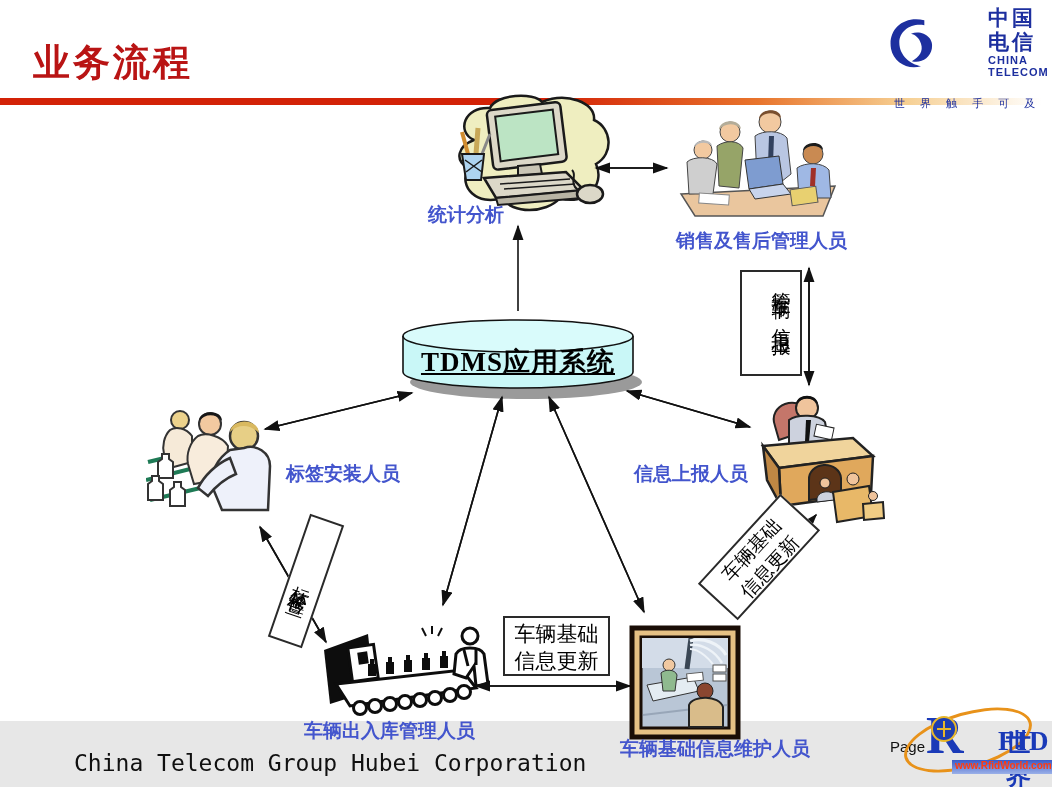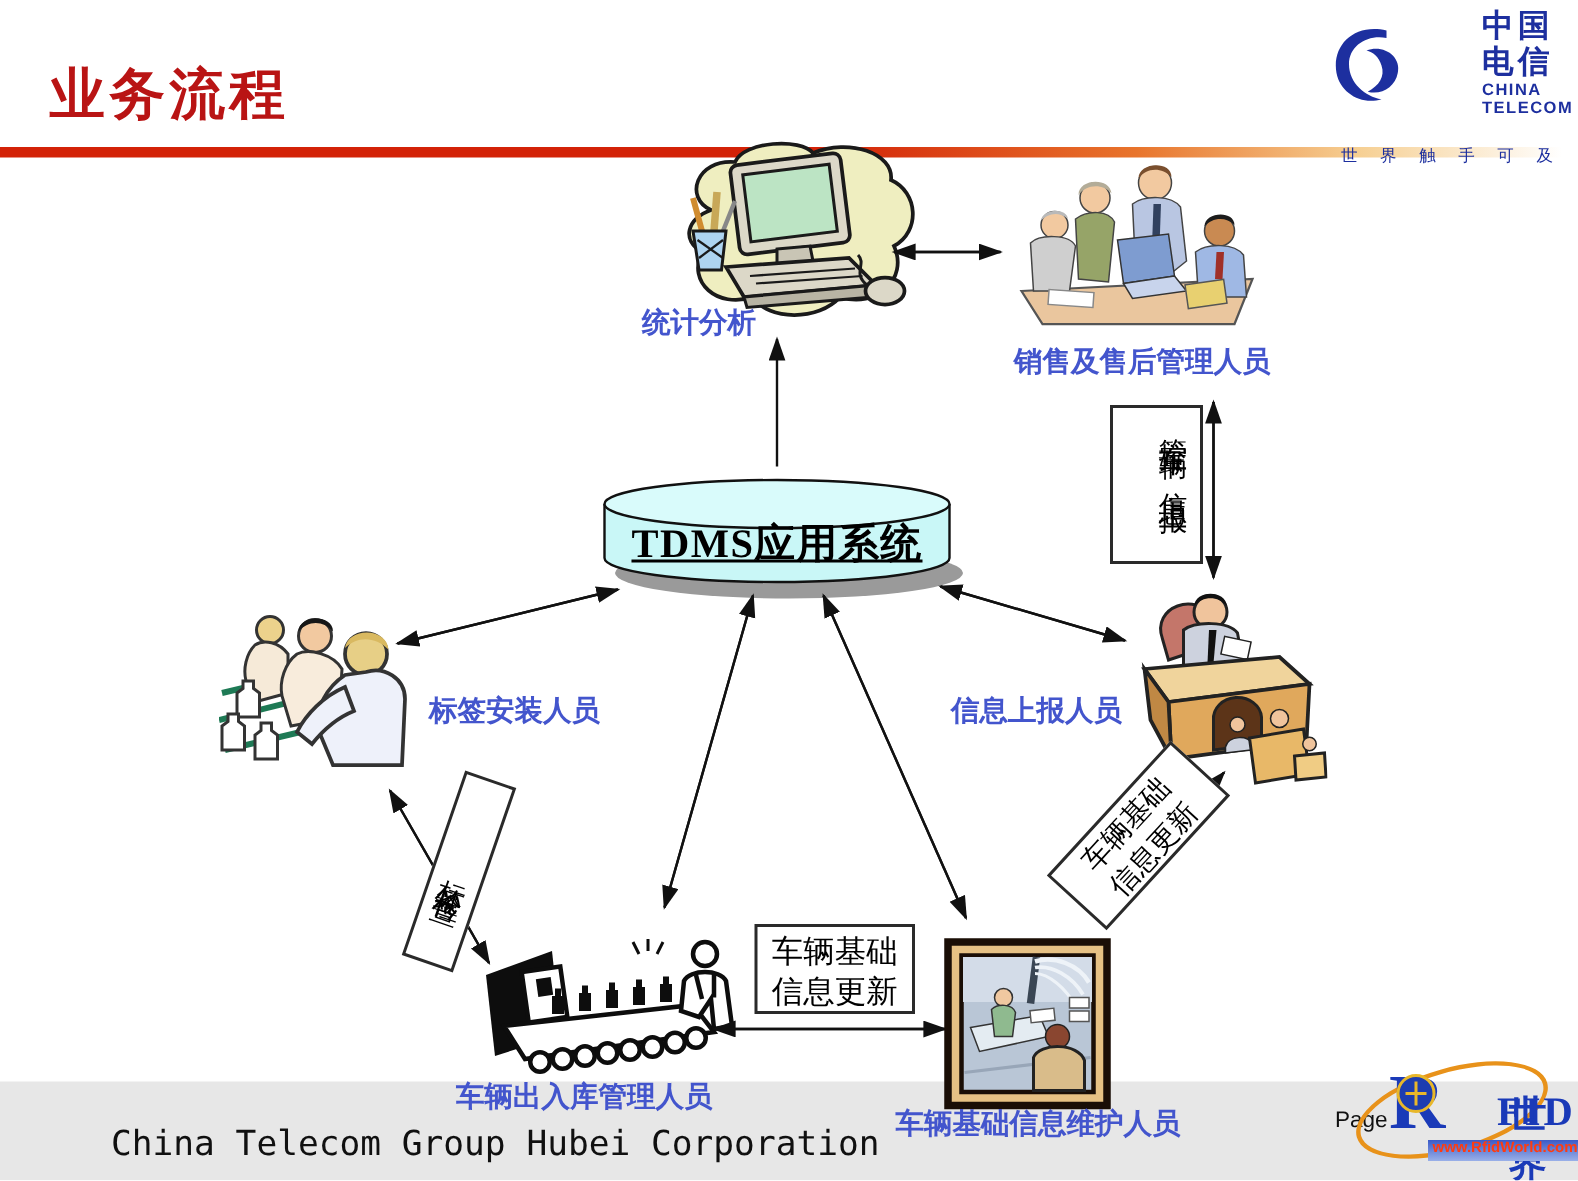"车辆基础信息维护人员" div.nlabel { left: 597px -> 620px }
